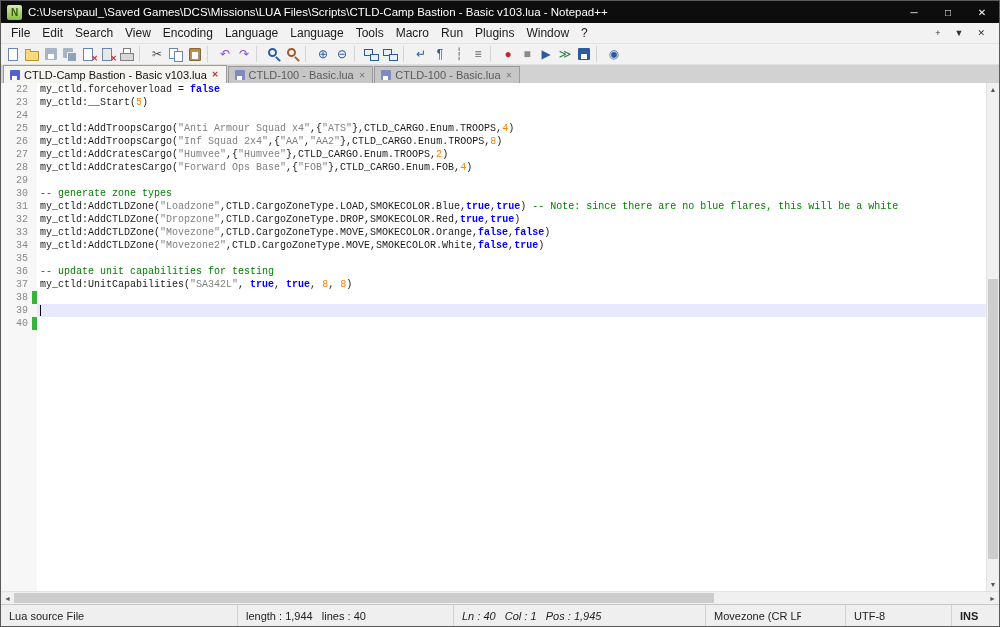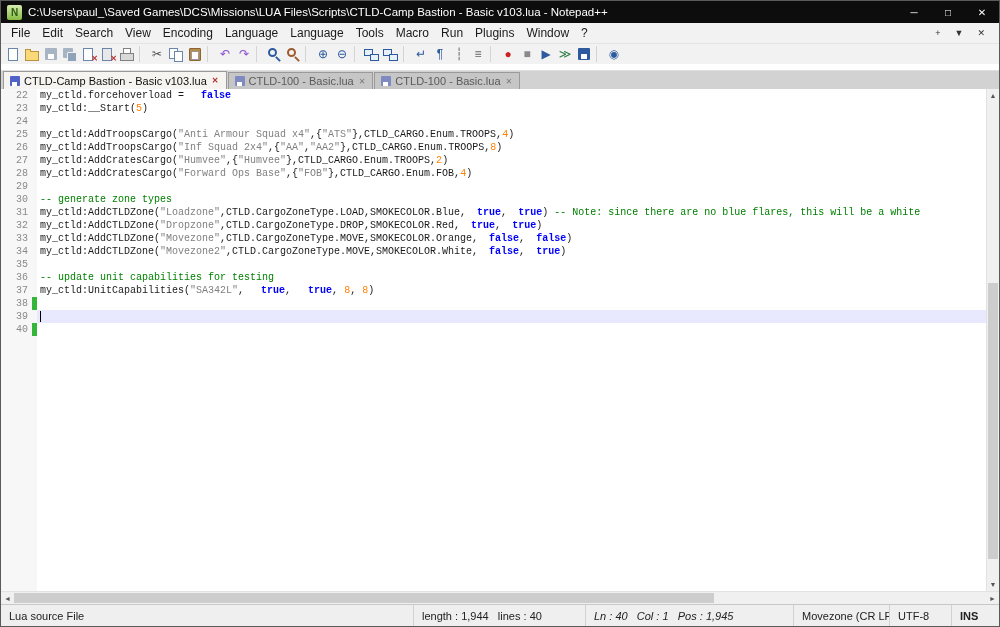"CTLD-Camp Bastion - Basic v103.lua" .tabbar { margin-top: 6px -> none }
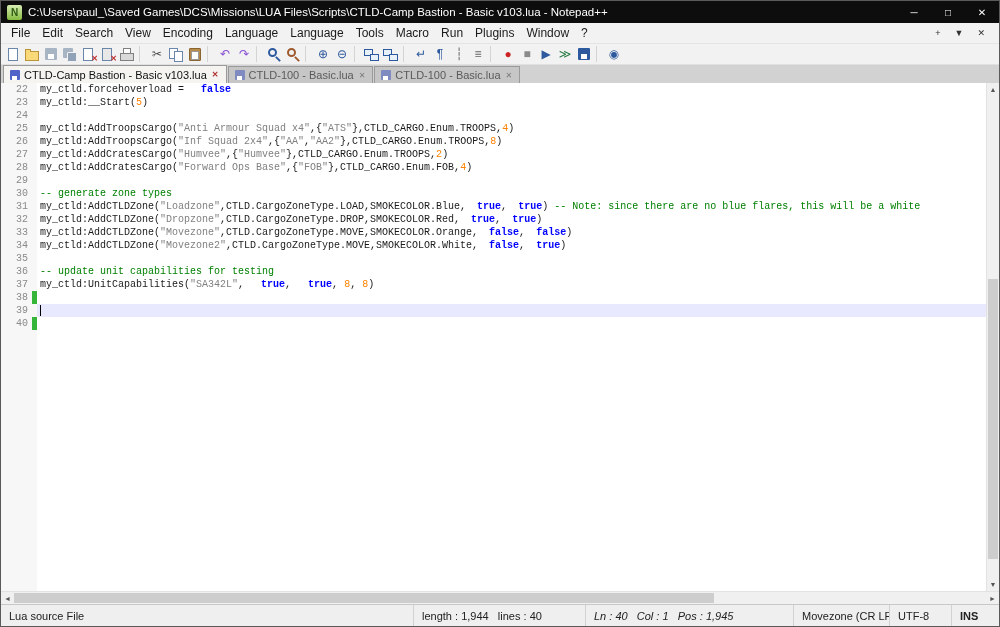"false" .tk-k { margin-left: 11px -> none }
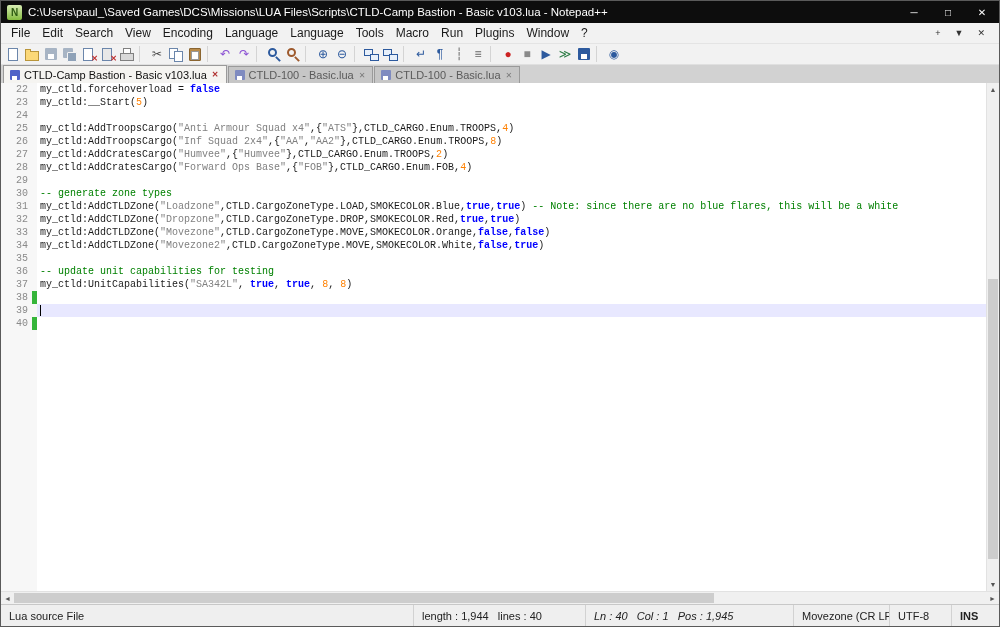"Lua source File" .statusbar { gap: none -> 44px }
